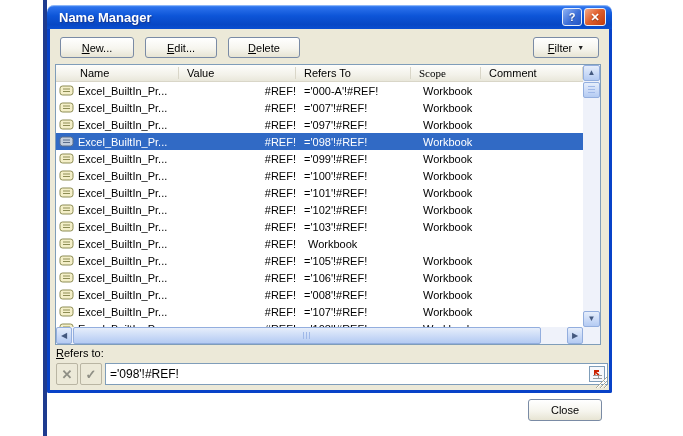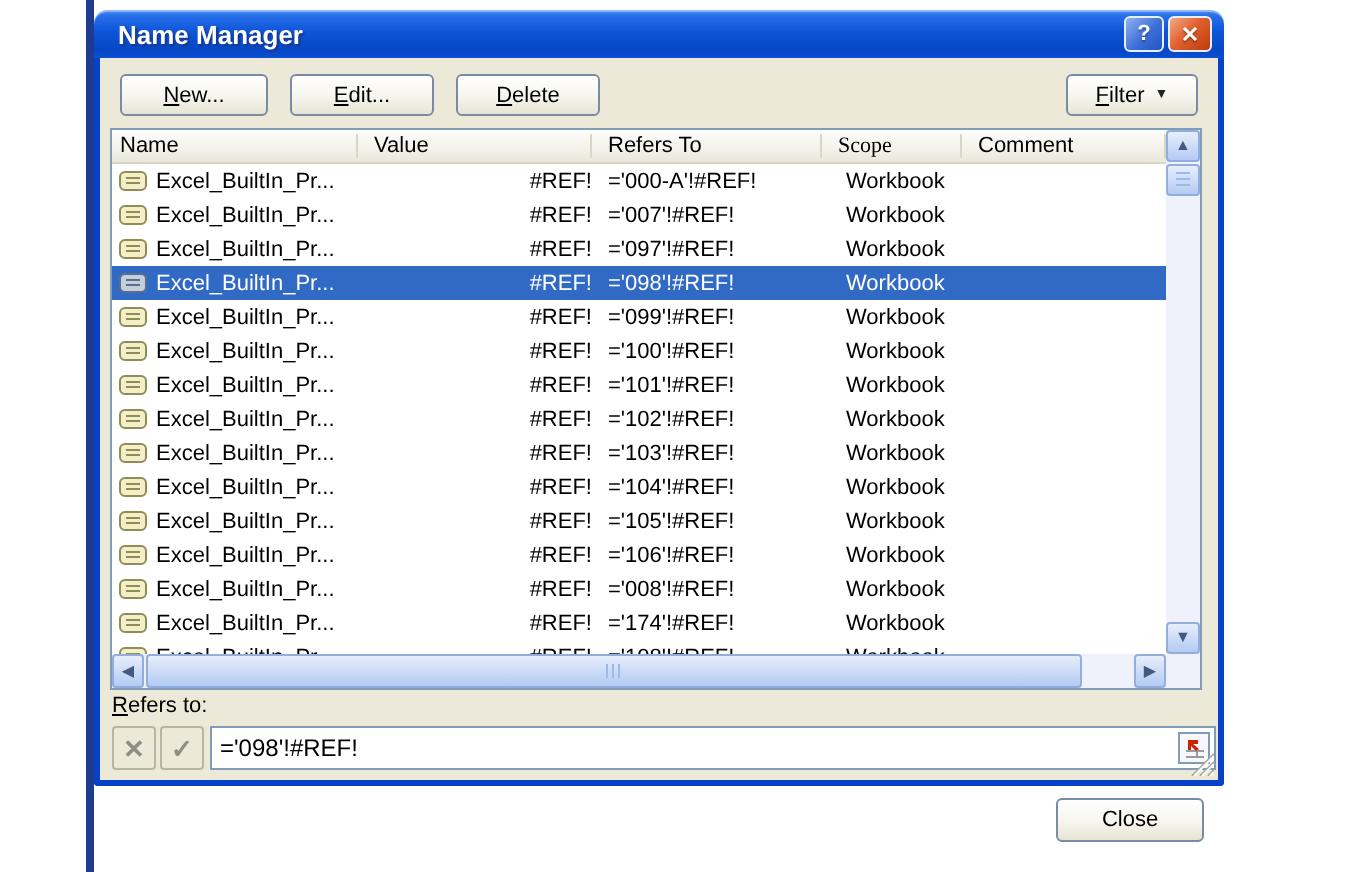"Name" .w-name { padding-left: 4px -> 24px }
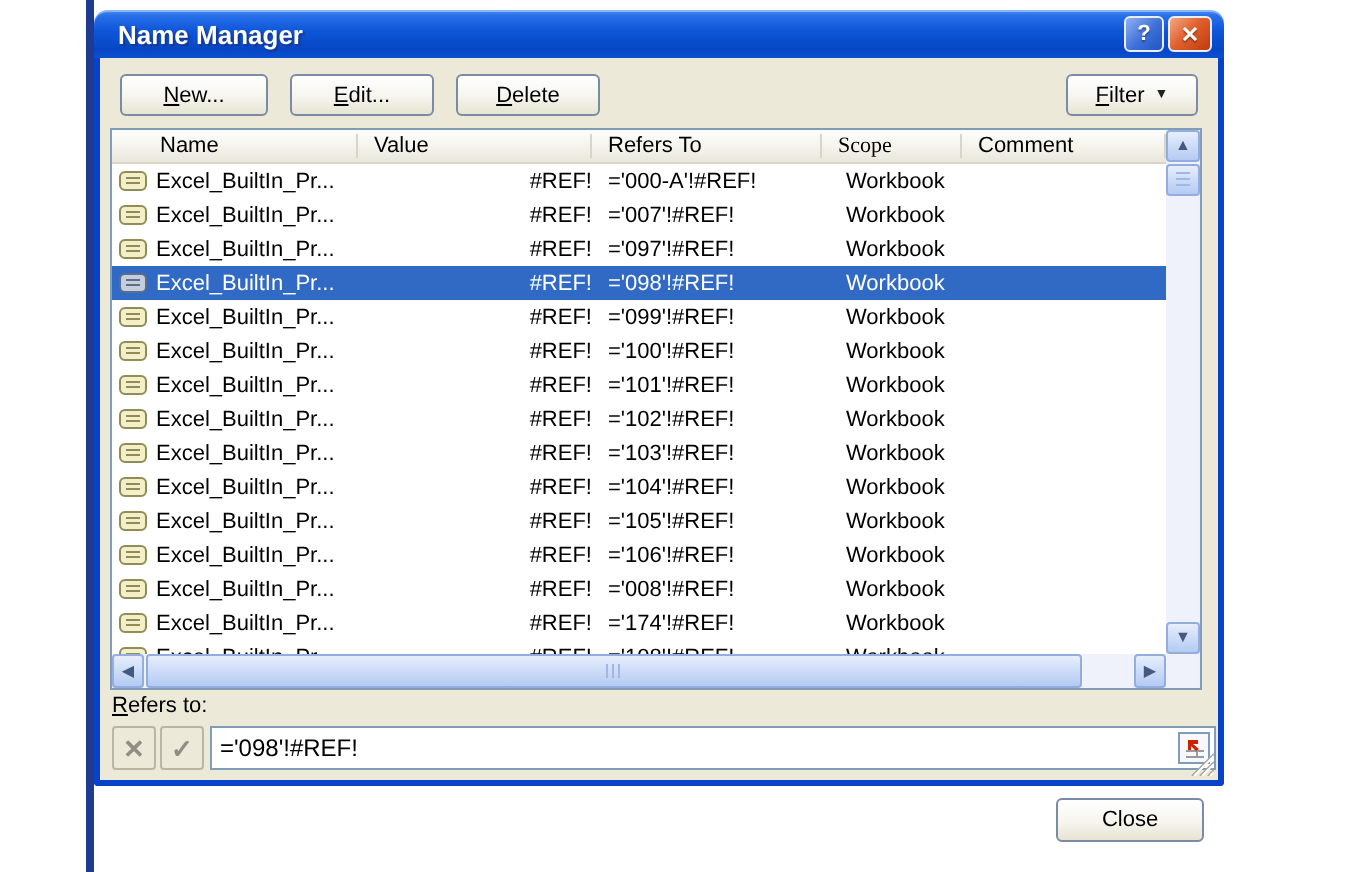"='104'!#REF!" span.cell { html: <span>='104'!#REF!</span> -> none }
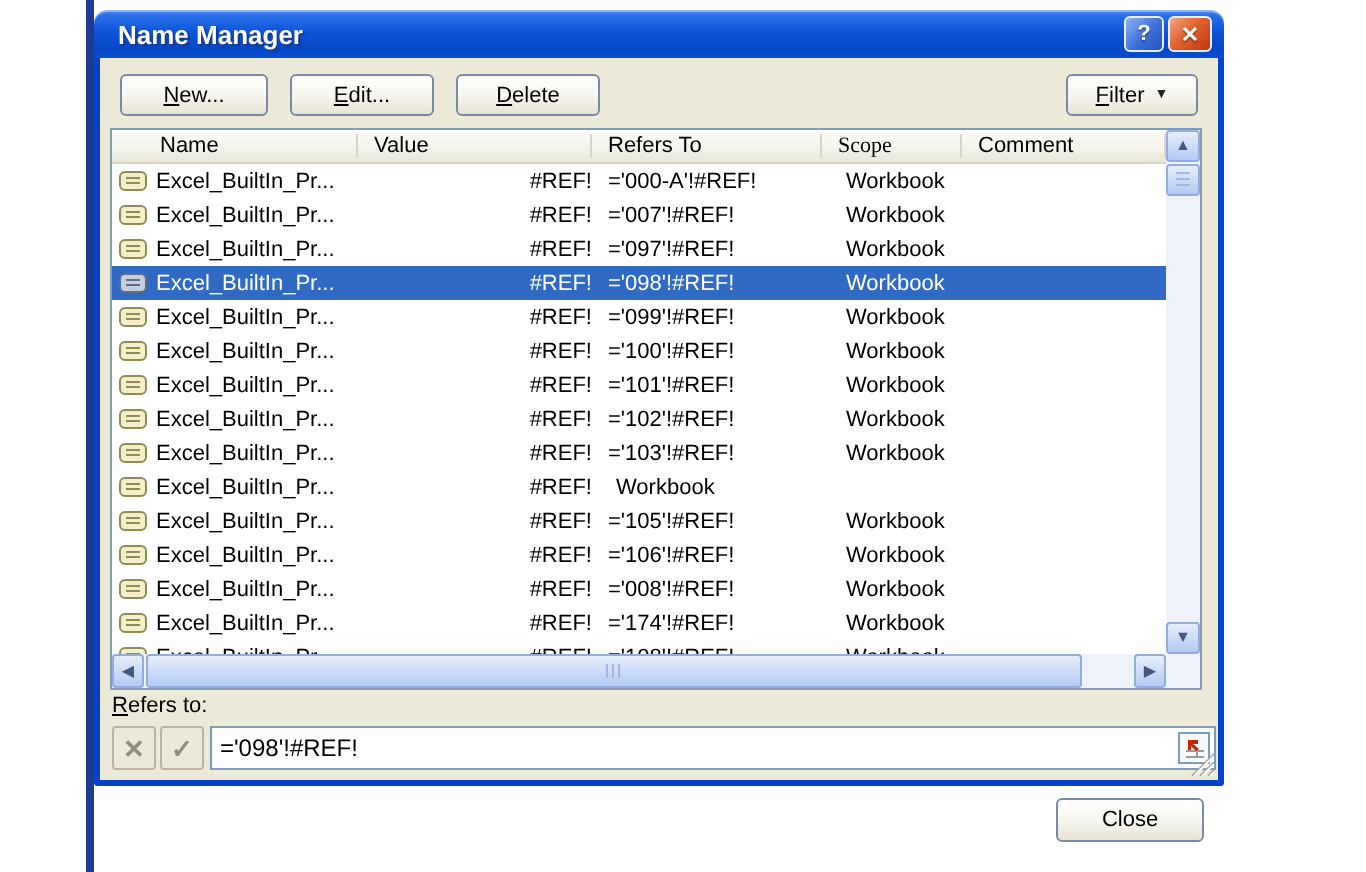"='174'!#REF!" span.cell { text: '174' -> '107' }
